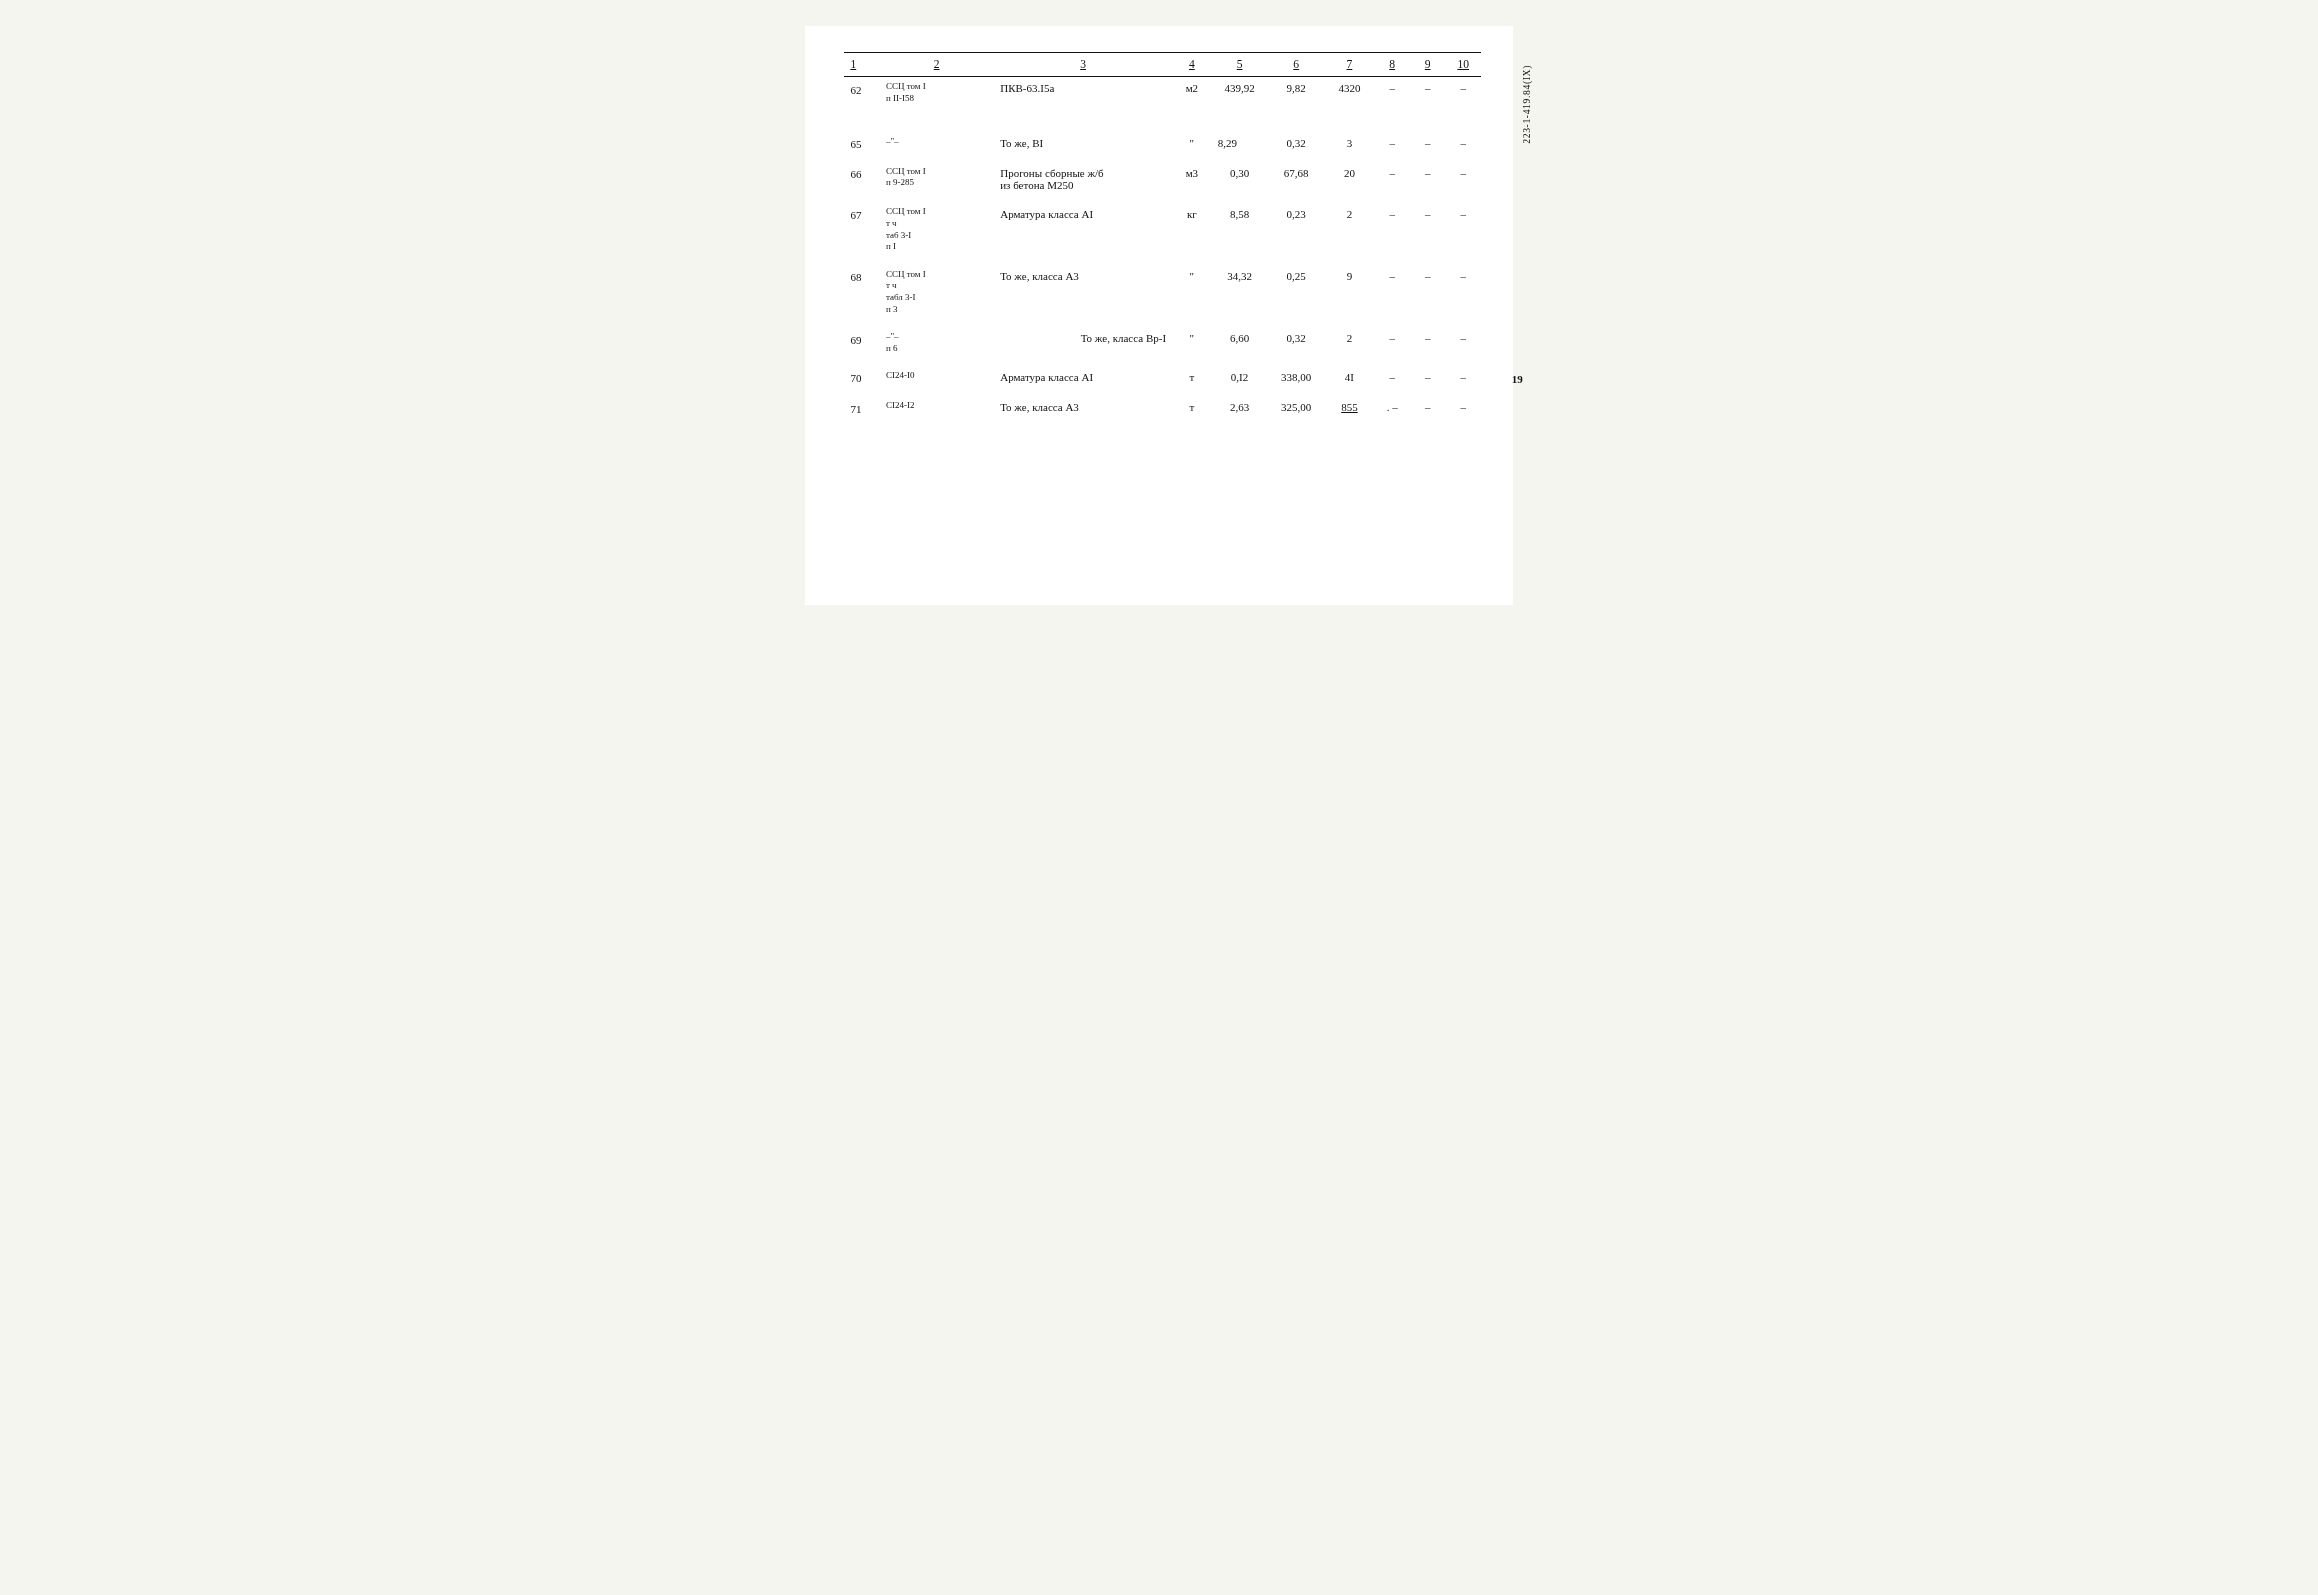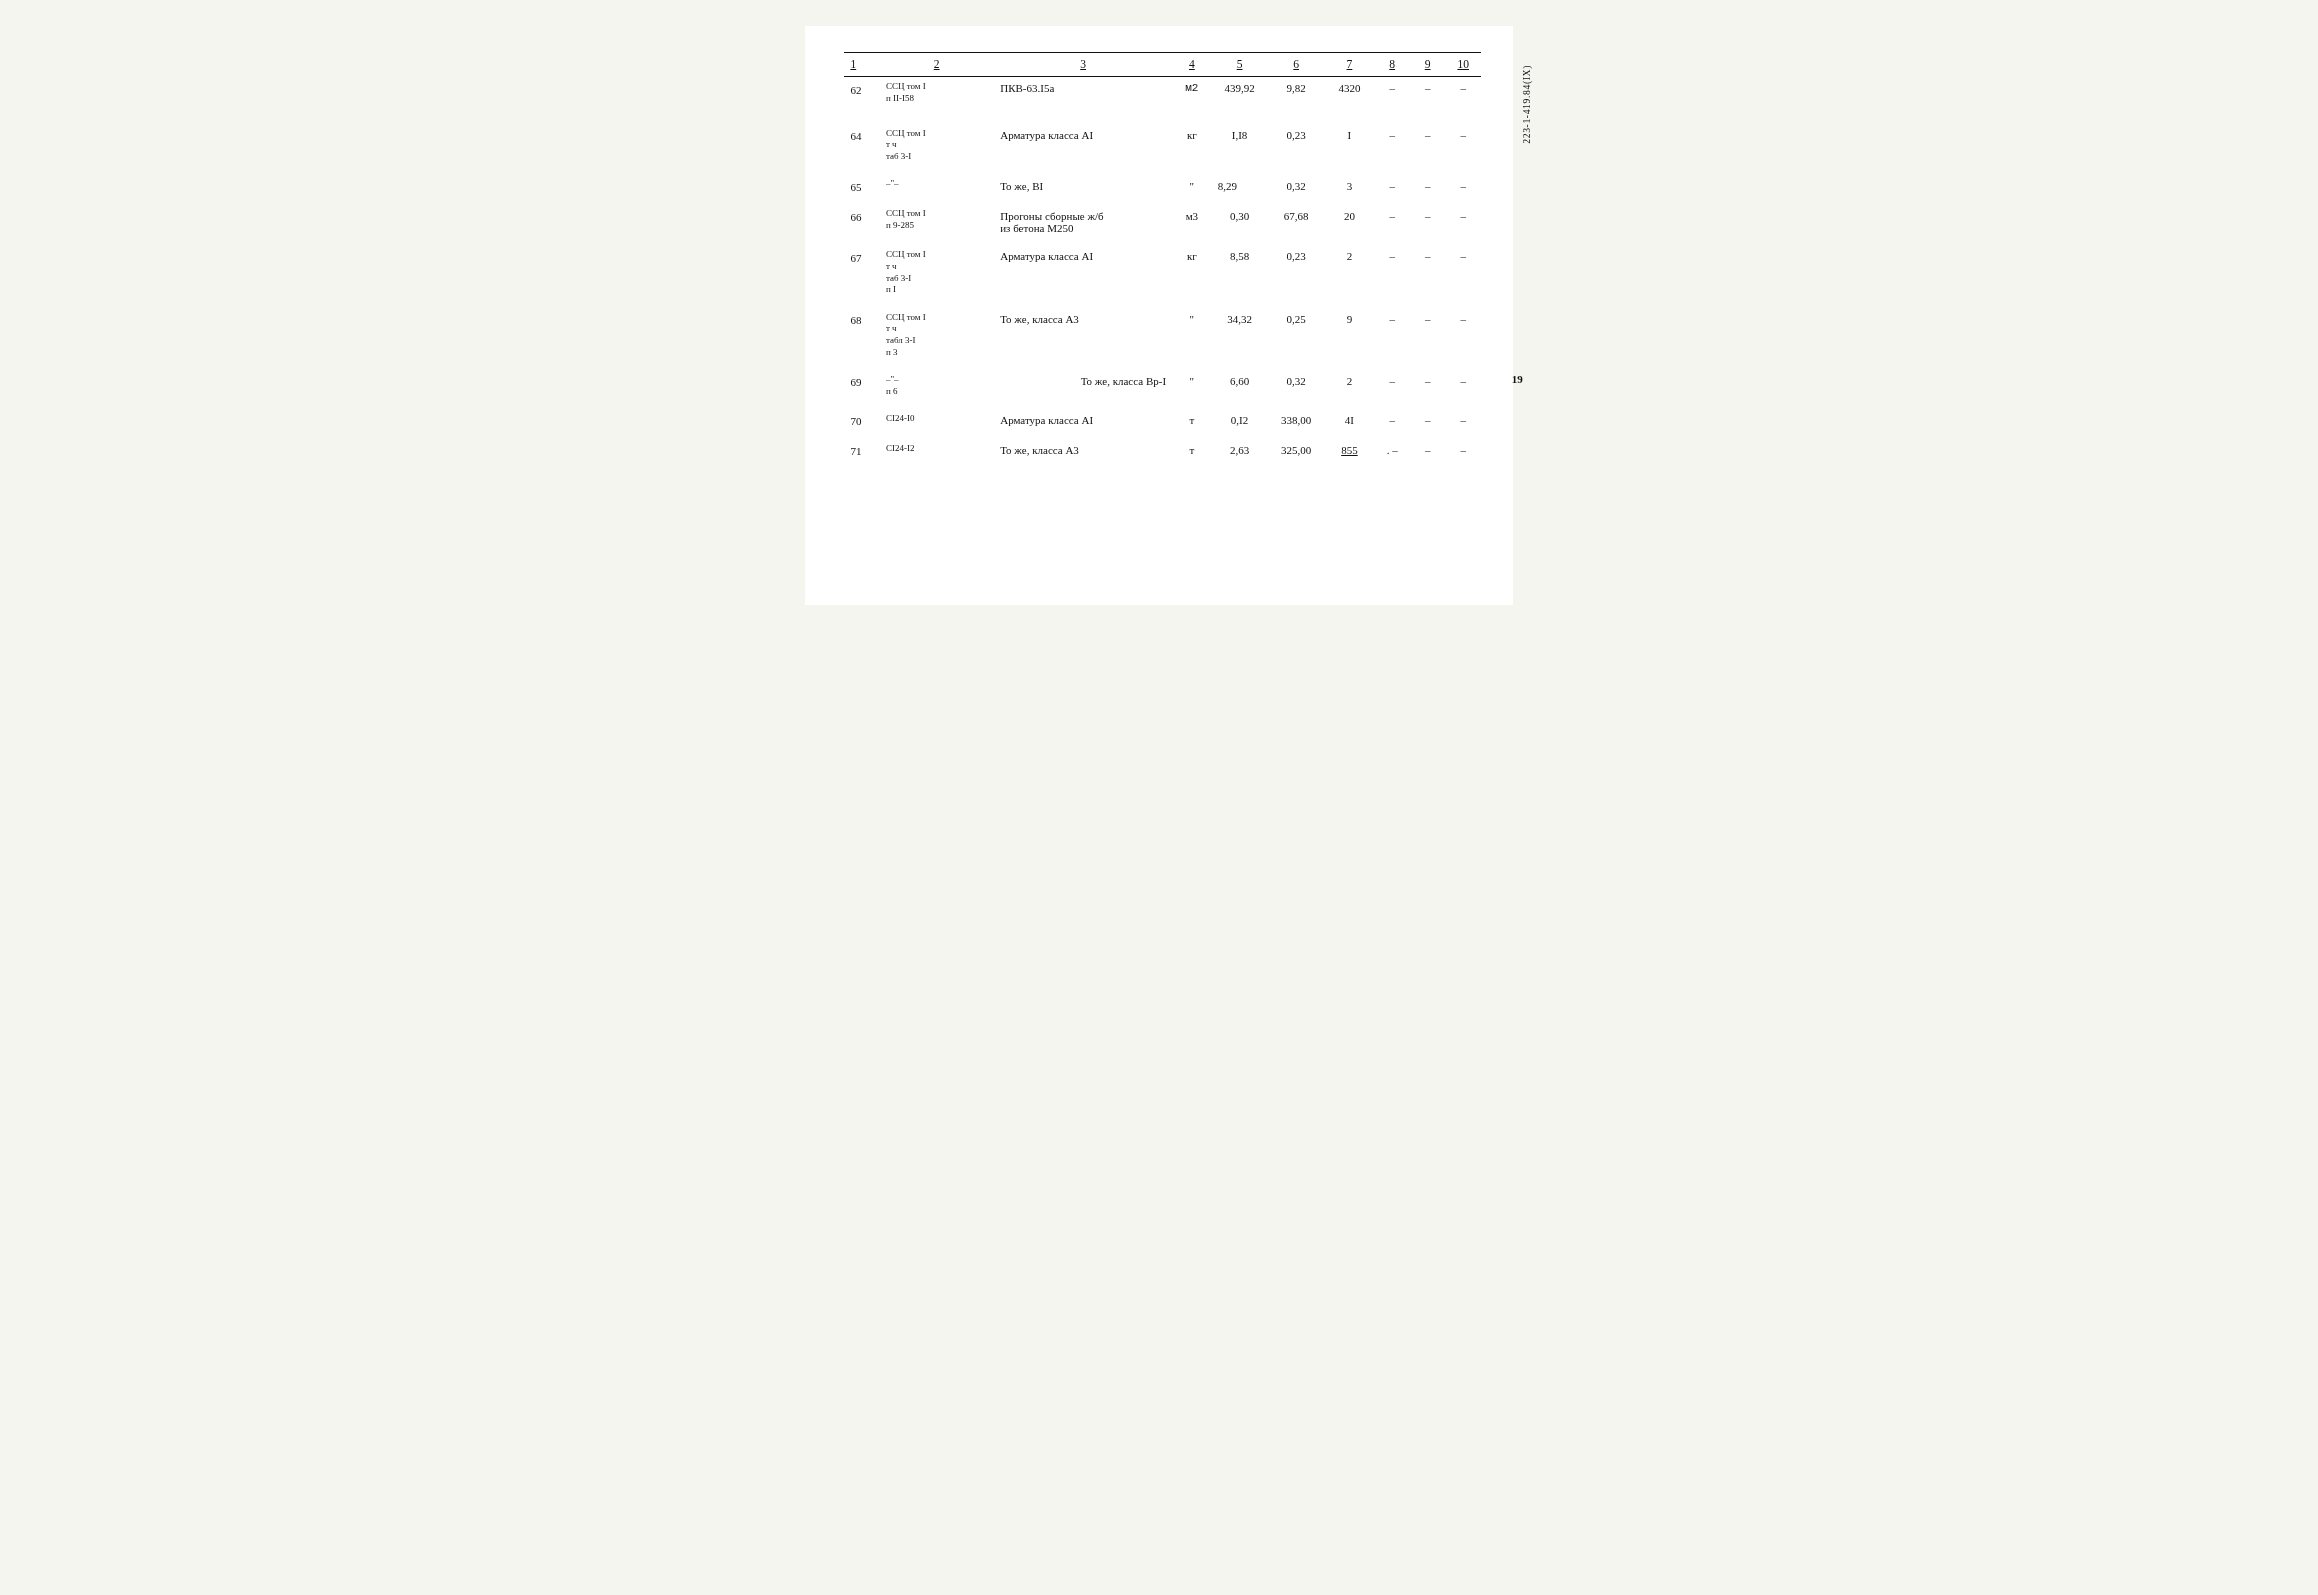"м2" td.col-4 { font-family: Liberation Mono, monospace -> none }
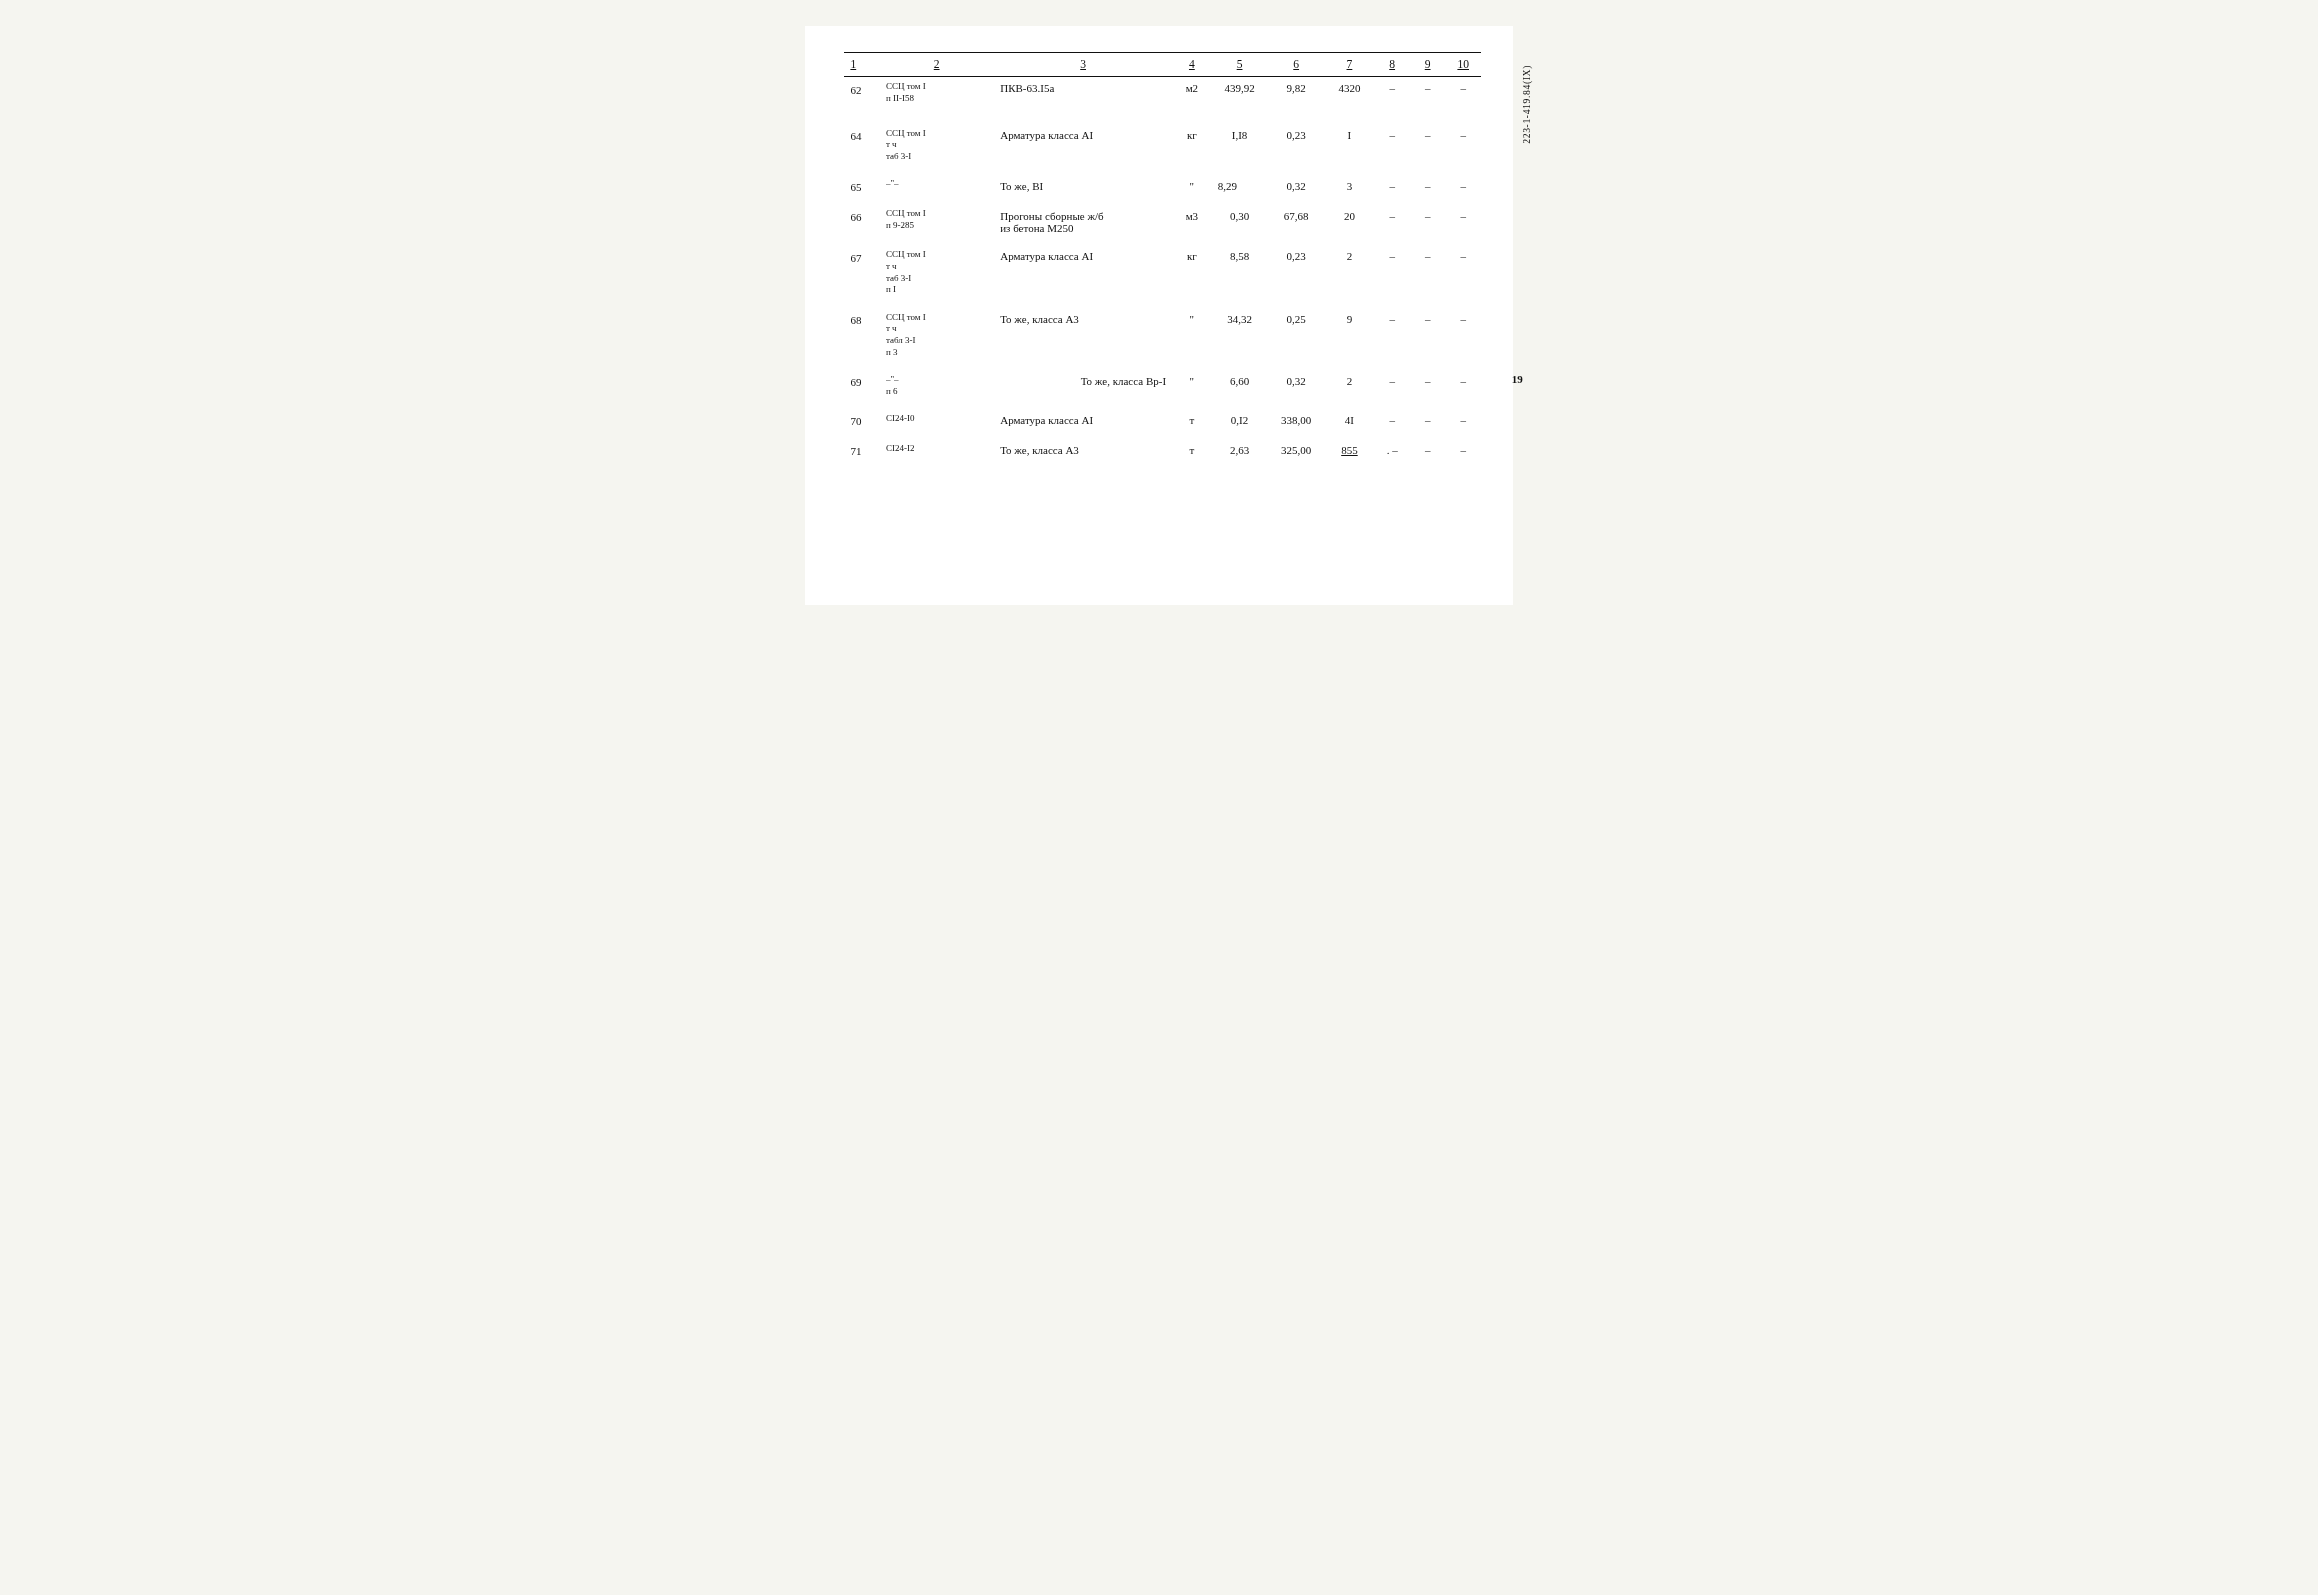"64" tr { html: <tr> <td>64</td> <td>ССЦ том I т ч таб 3-I</td> <td>Арматура класса АI</td> <td>кг</td> <td>I,I8</td> <td>0,23</td> <td>I</td> <td>–</td> <td>–</td> <td>–</td> </tr> -> none }
